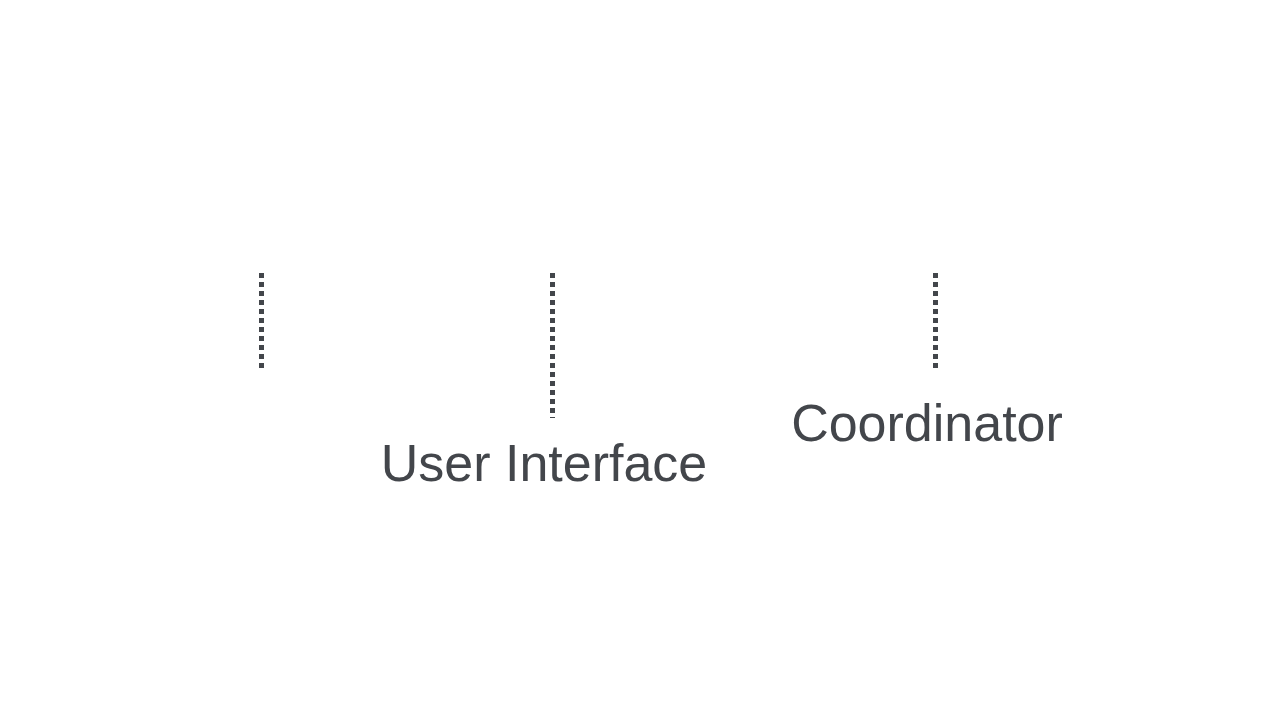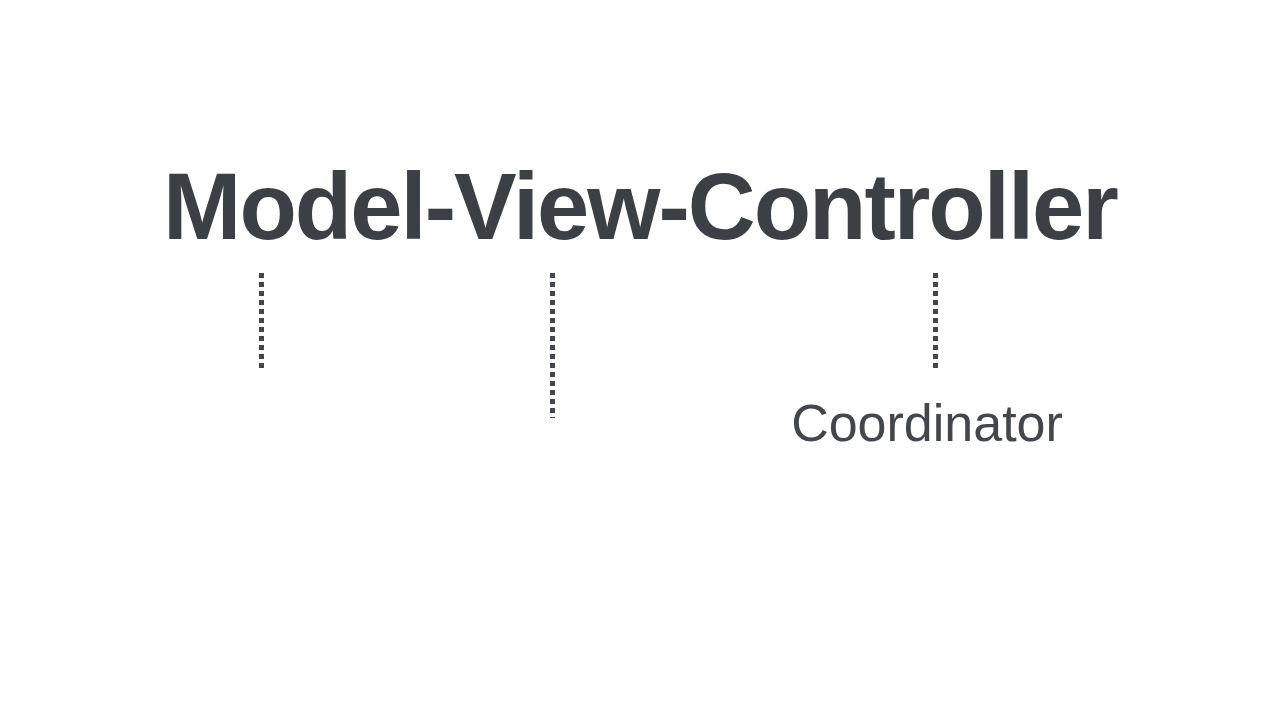"Model-View-Controller" h1.diagram-title { html: <h1>Model-View-Controller</h1> -> none }
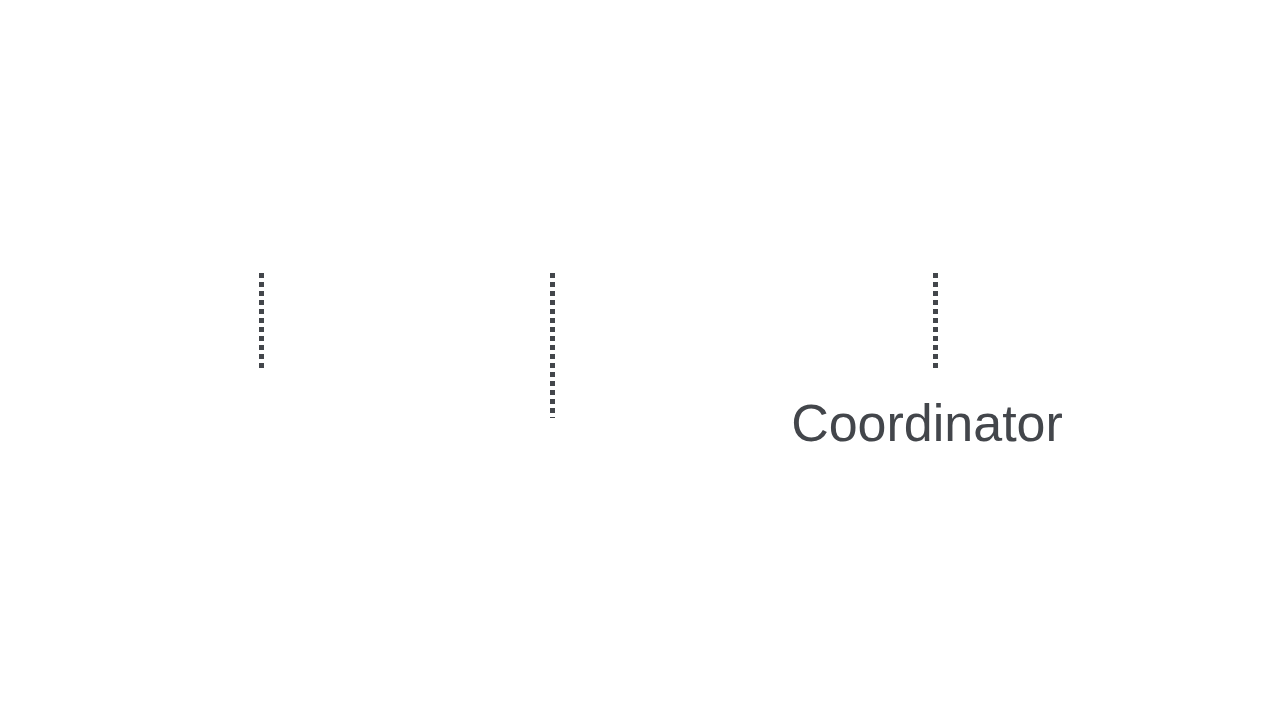"User Interface" div.annotation-label { html: none -> <div>User Interface</div> }
